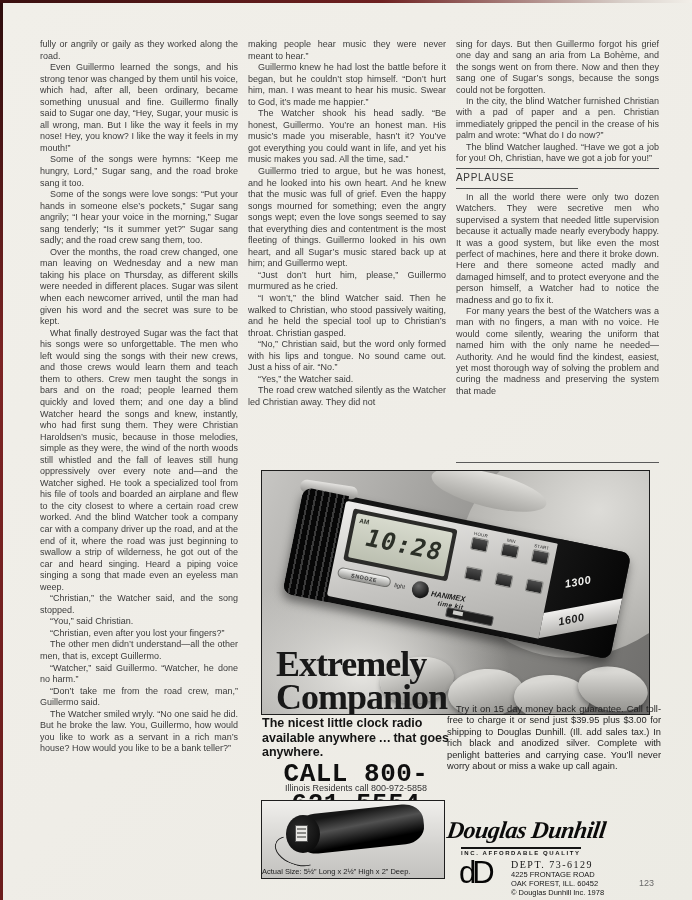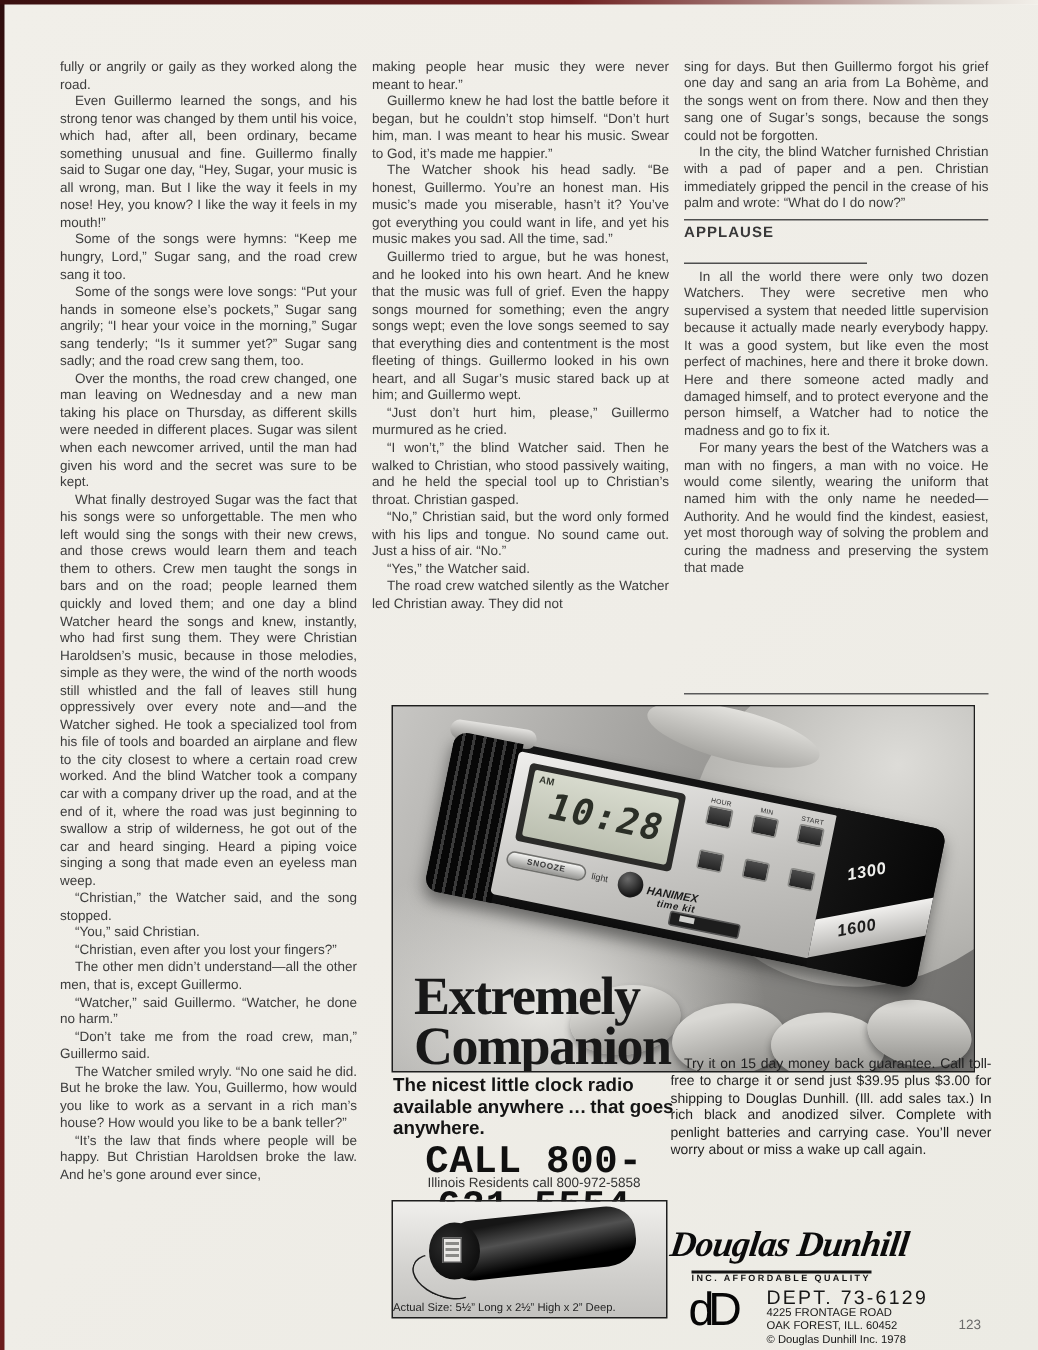"The blind Watcher laughed. “Have" p.para { html: none -> <p>The blind Watcher laughed. “Have we got a job for you! Oh, Christian, have we got a job for you!”</p> }
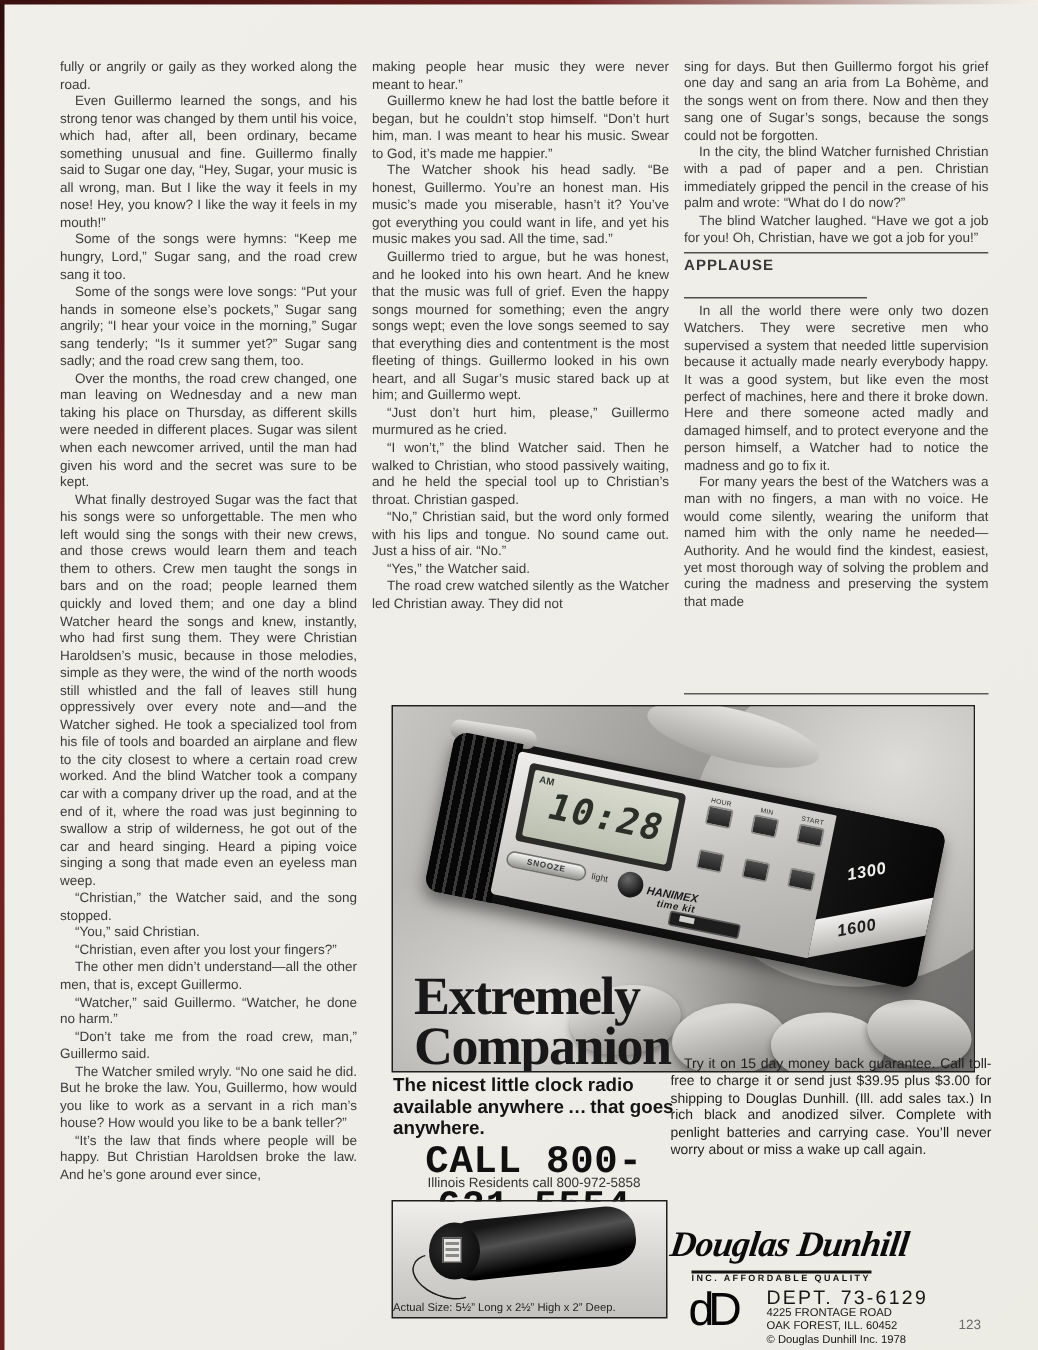"Some of the songs were hymns:" p.para { text: crew -> broke }
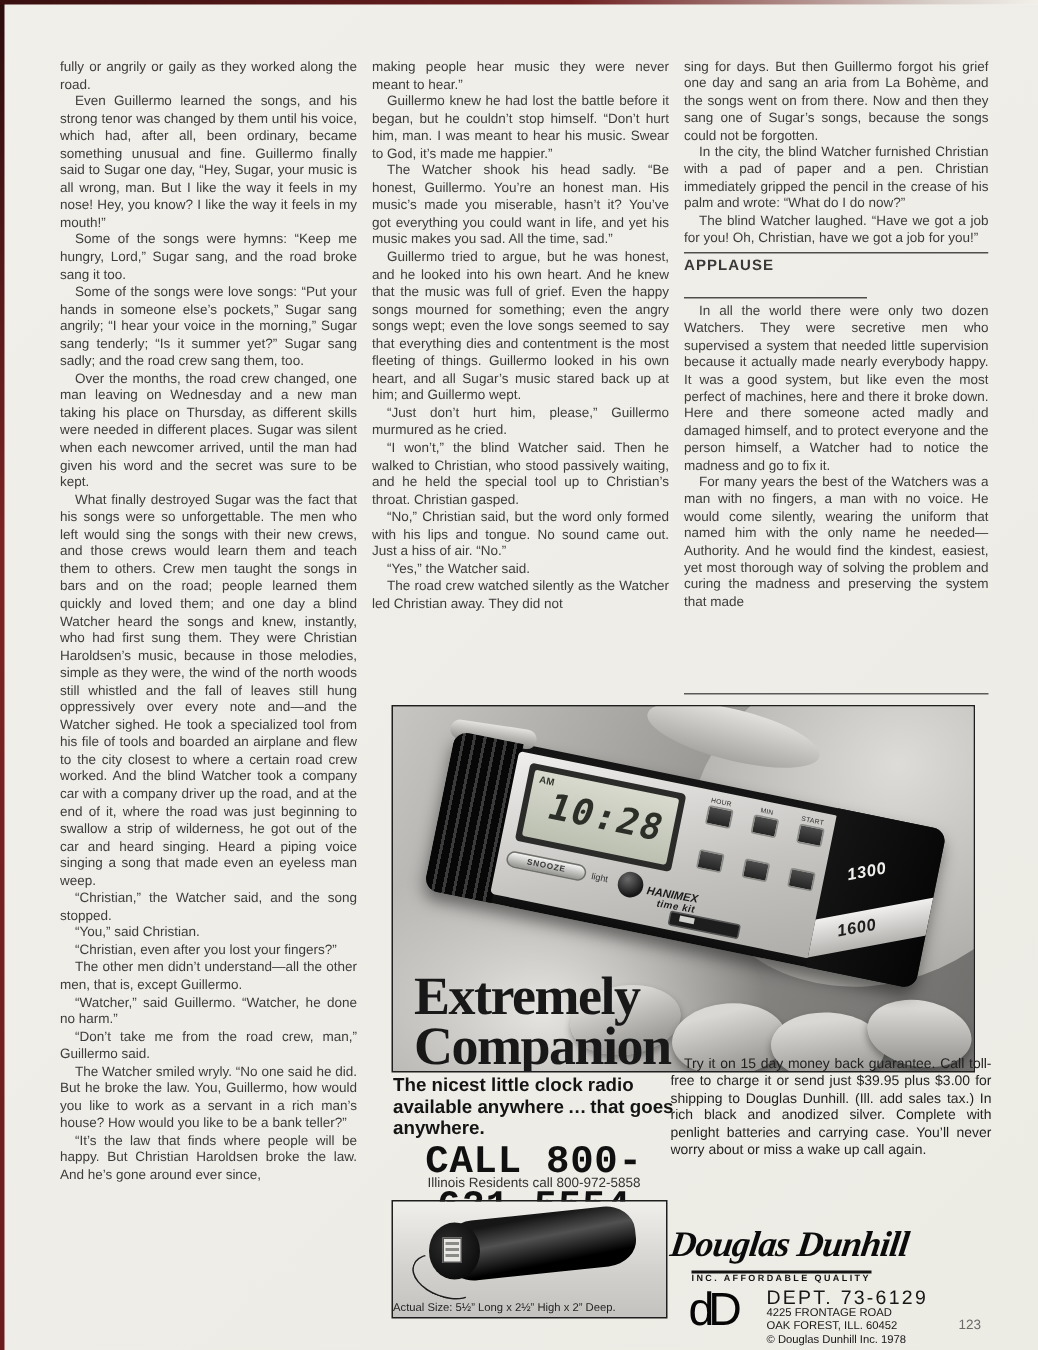"APPLAUSE" .applause-text { font-weight: bold -> none; padding-bottom: 14px -> 4px }
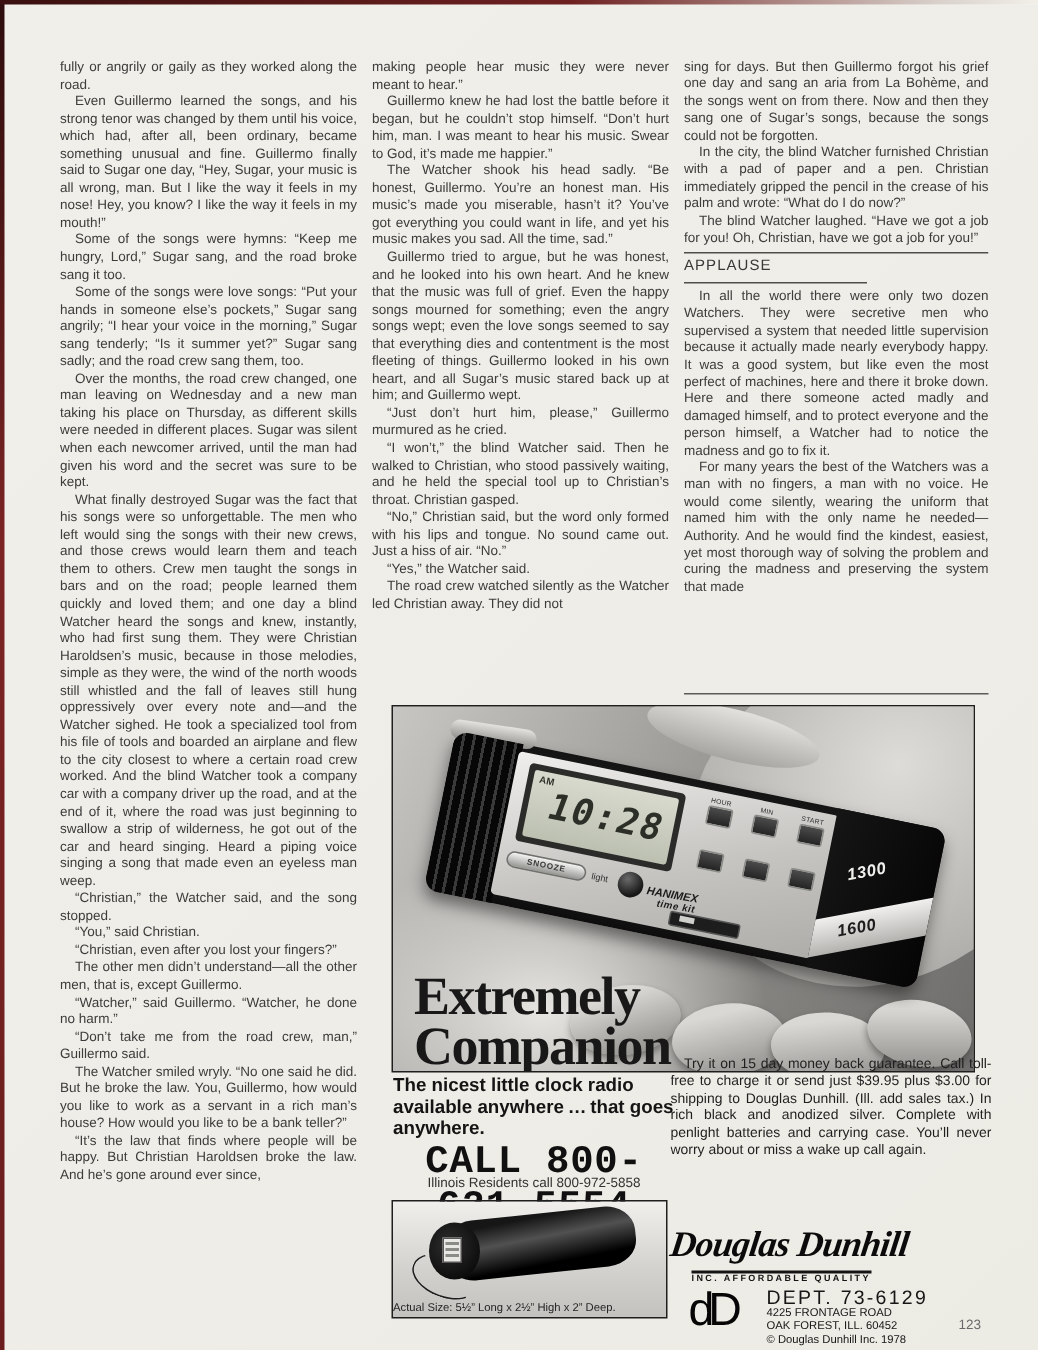"“It’s the law that finds" p.para { html: <p>“It’s the law that finds where people will be happy. But Christian Haroldsen broke the law. And he’s gone around ever since,</p> -> none }
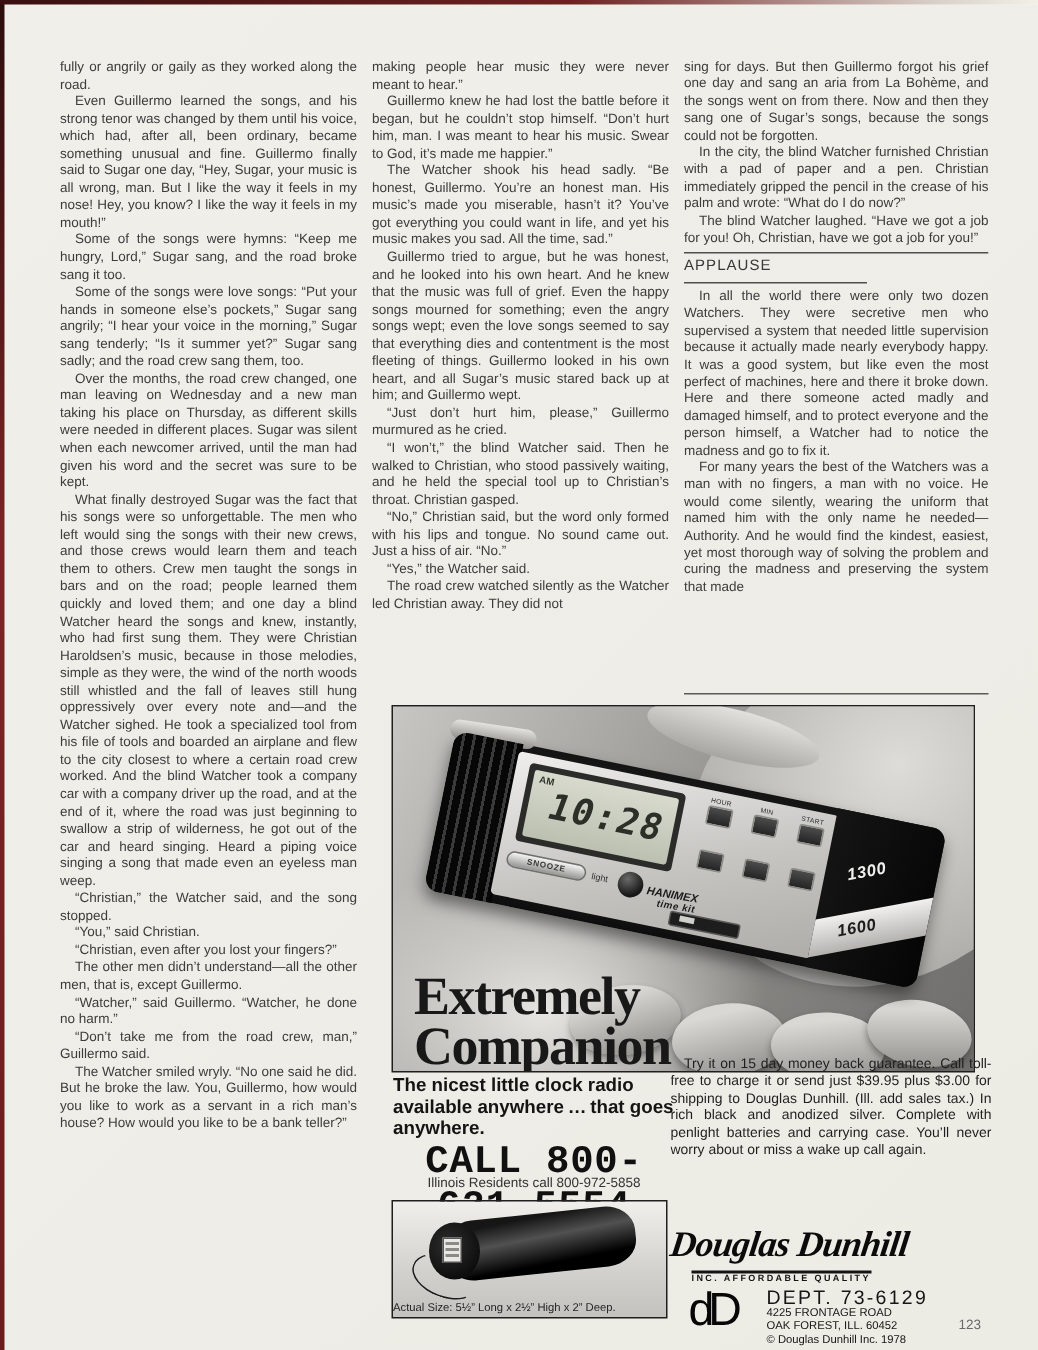"DEPT. 73-6129" .dd-dept { font-family: none -> Liberation Serif, serif; font-size: 13px -> 10px }
